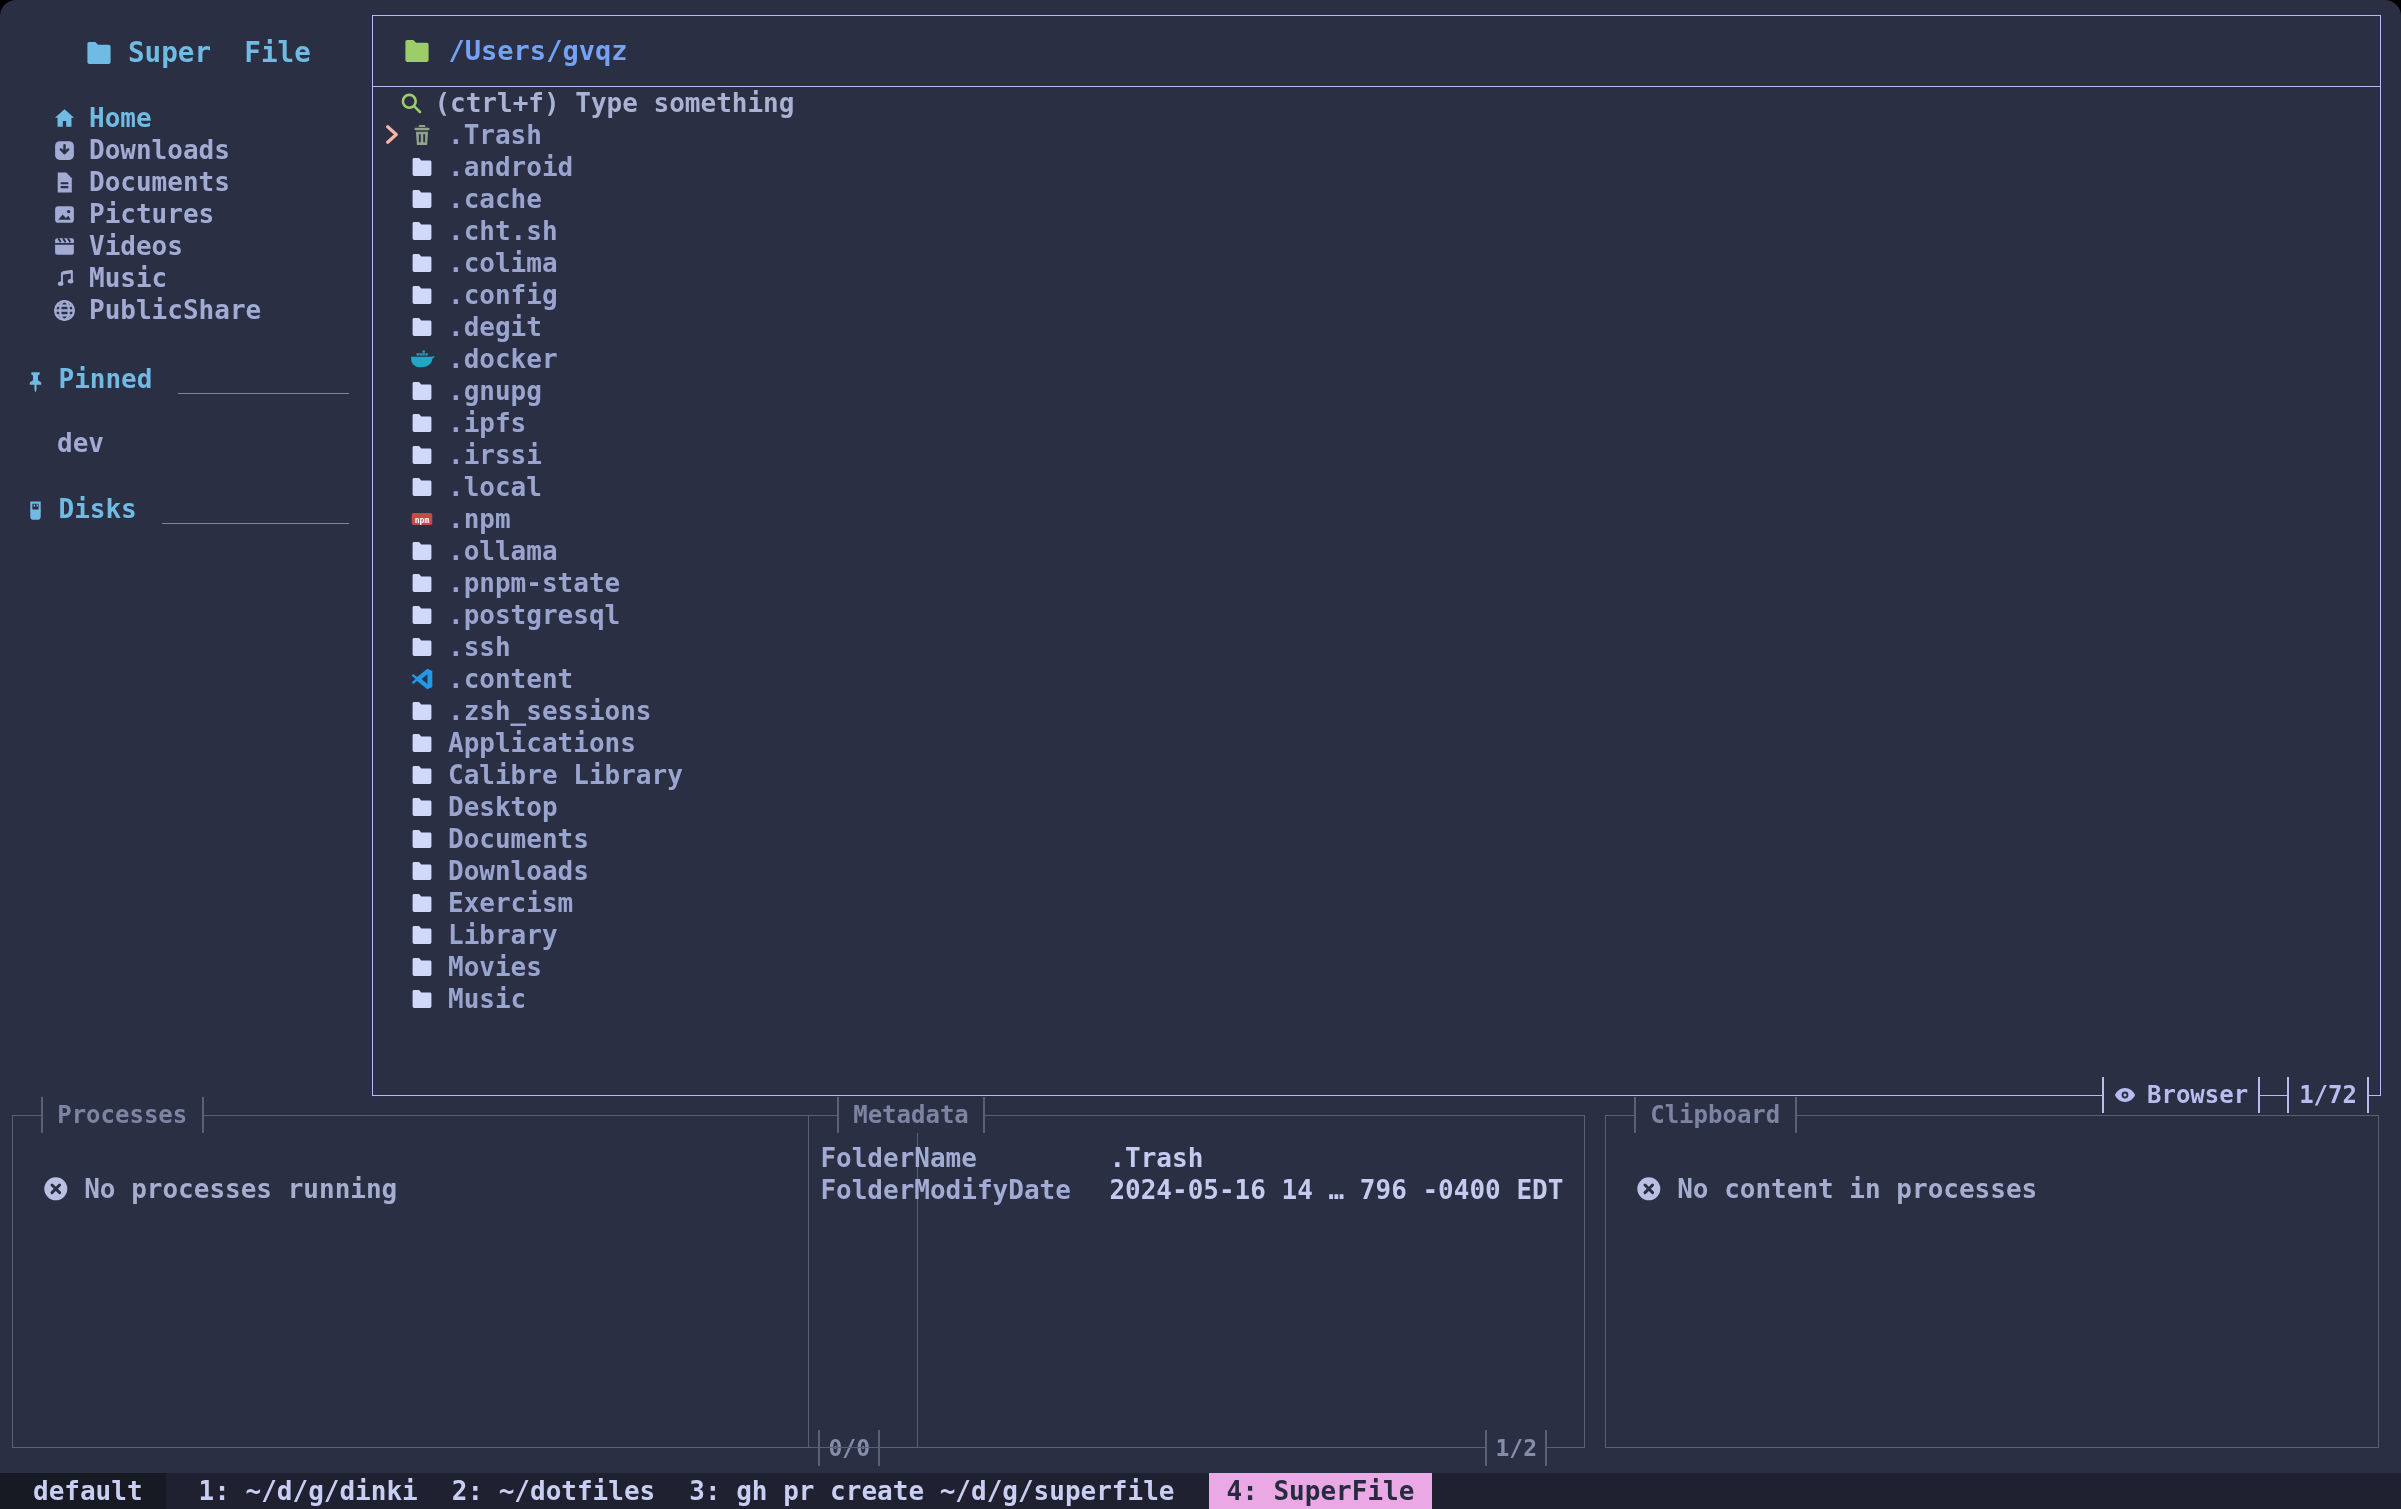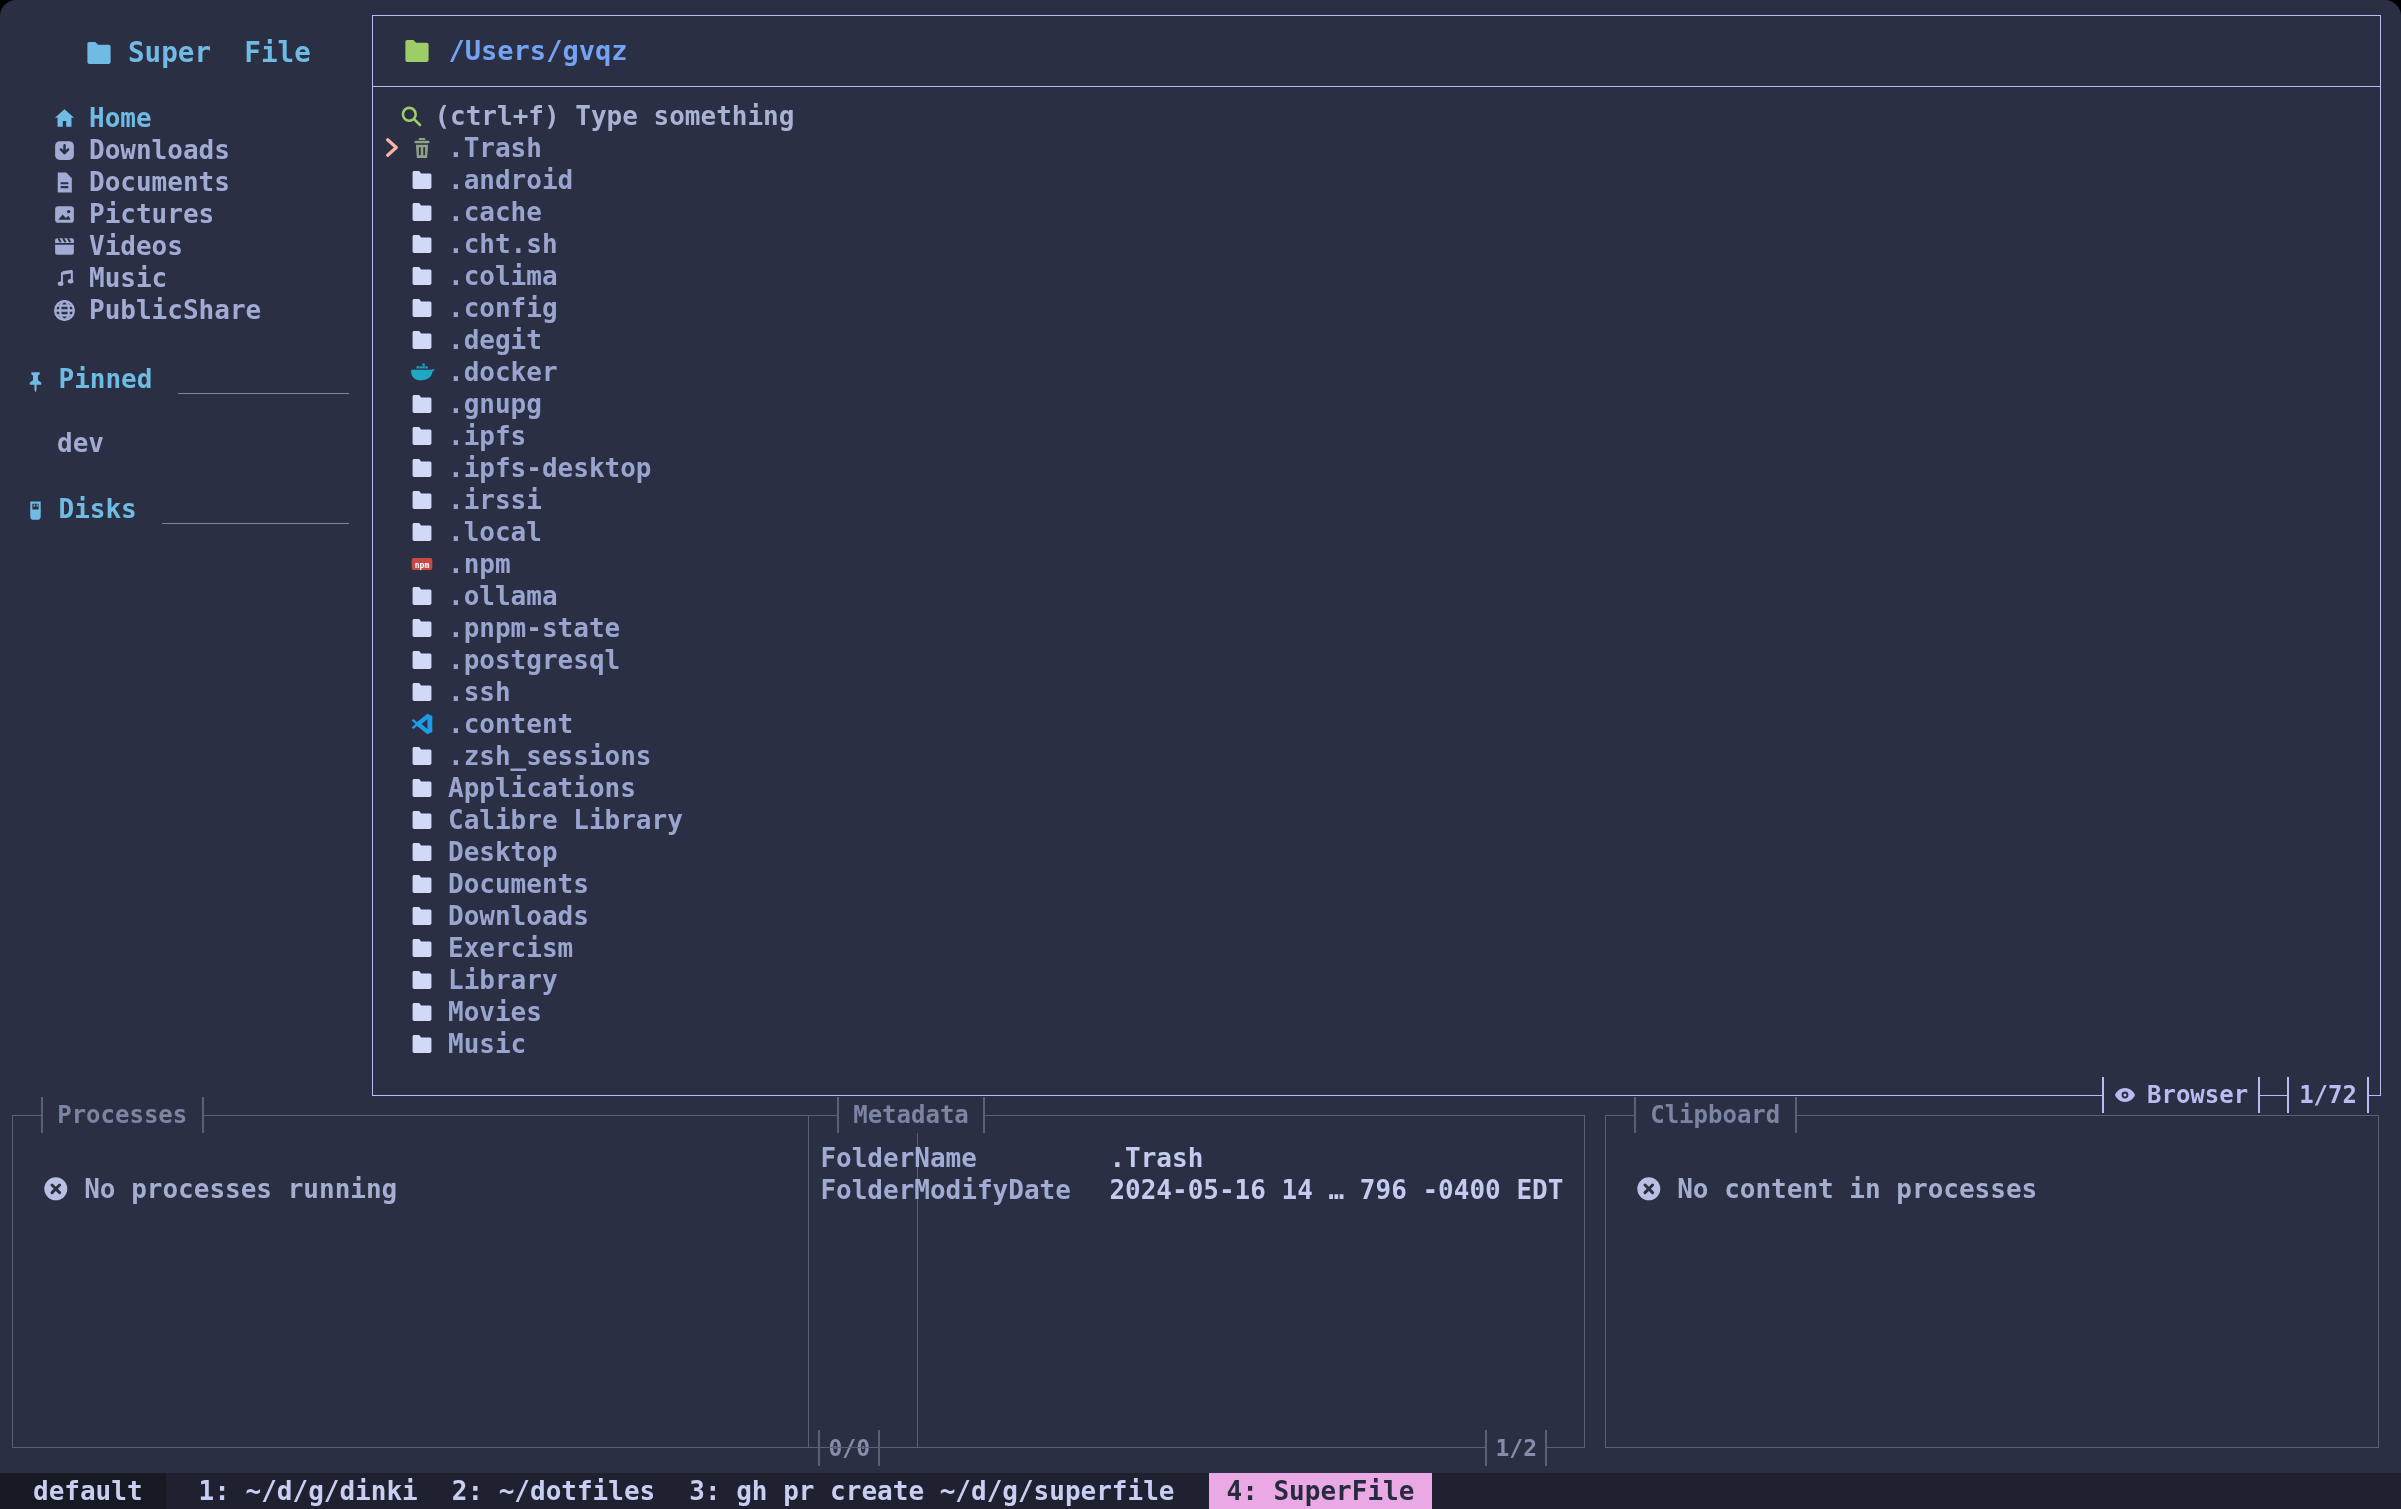"(ctrl+f) Type something" .search-row { margin-top: 13px -> none }
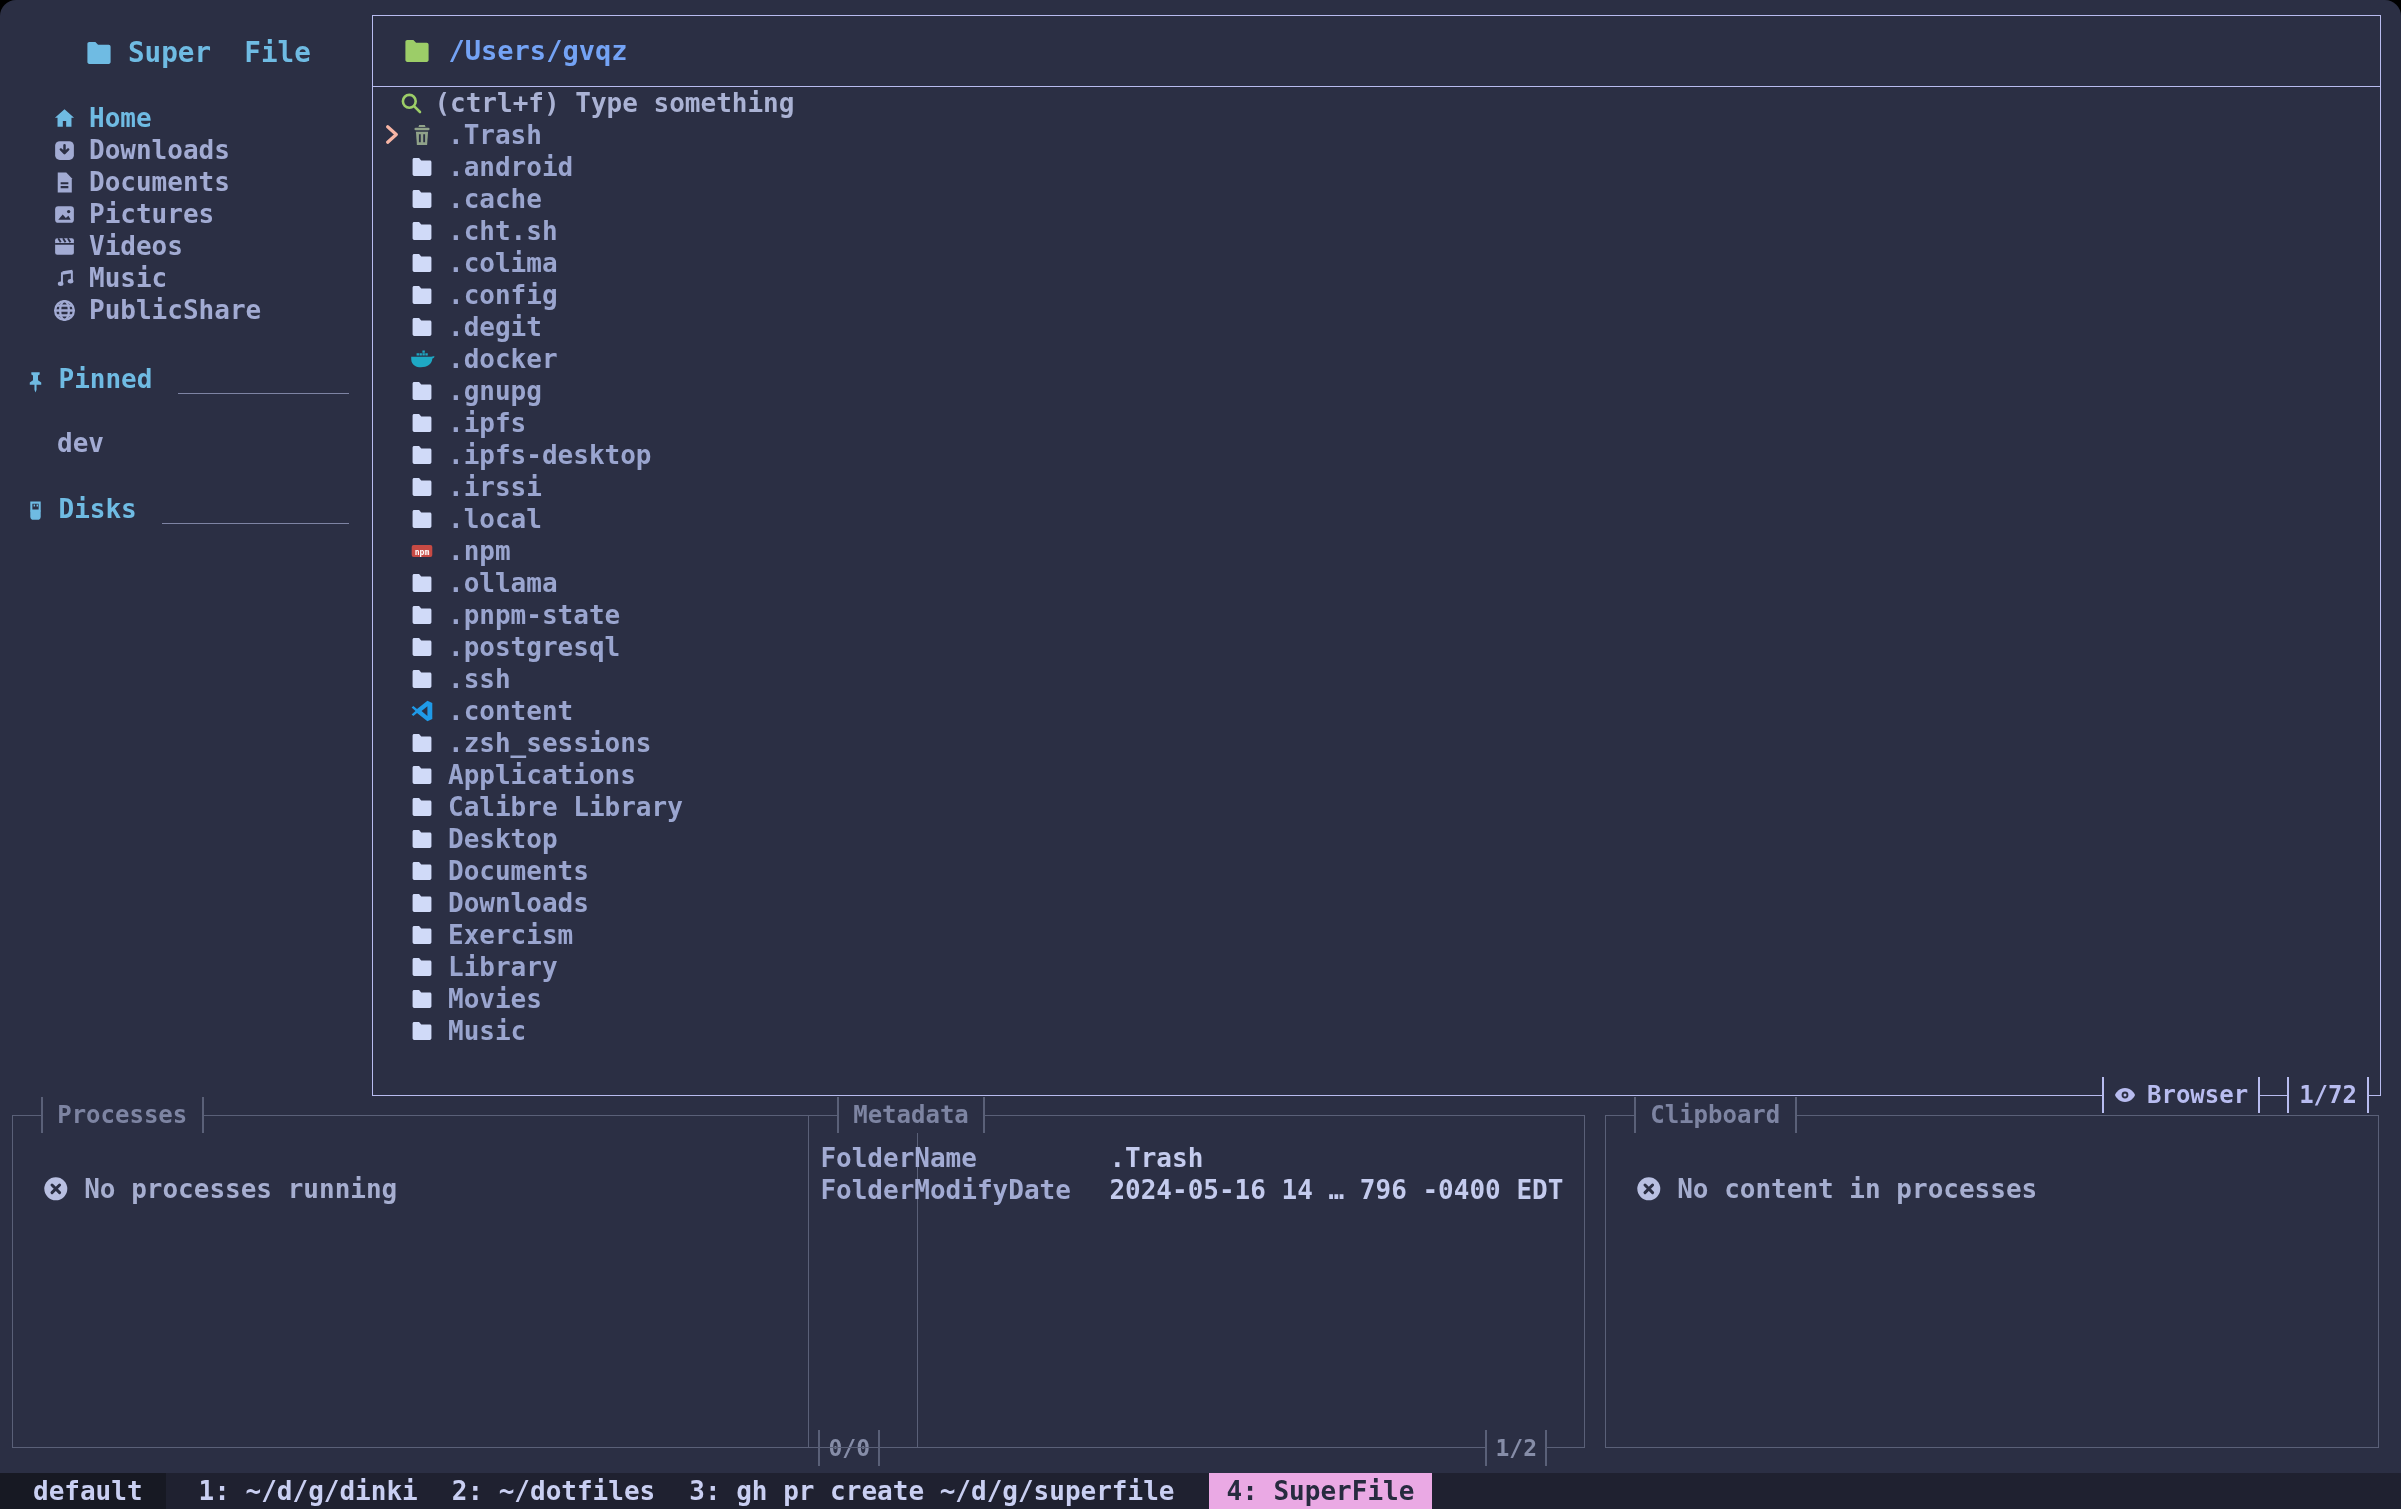".ipfs-desktop" div.file-row { html: <div> <svg> <use></use> </svg> <span>.ipfs-desktop</span> </div> -> none }
